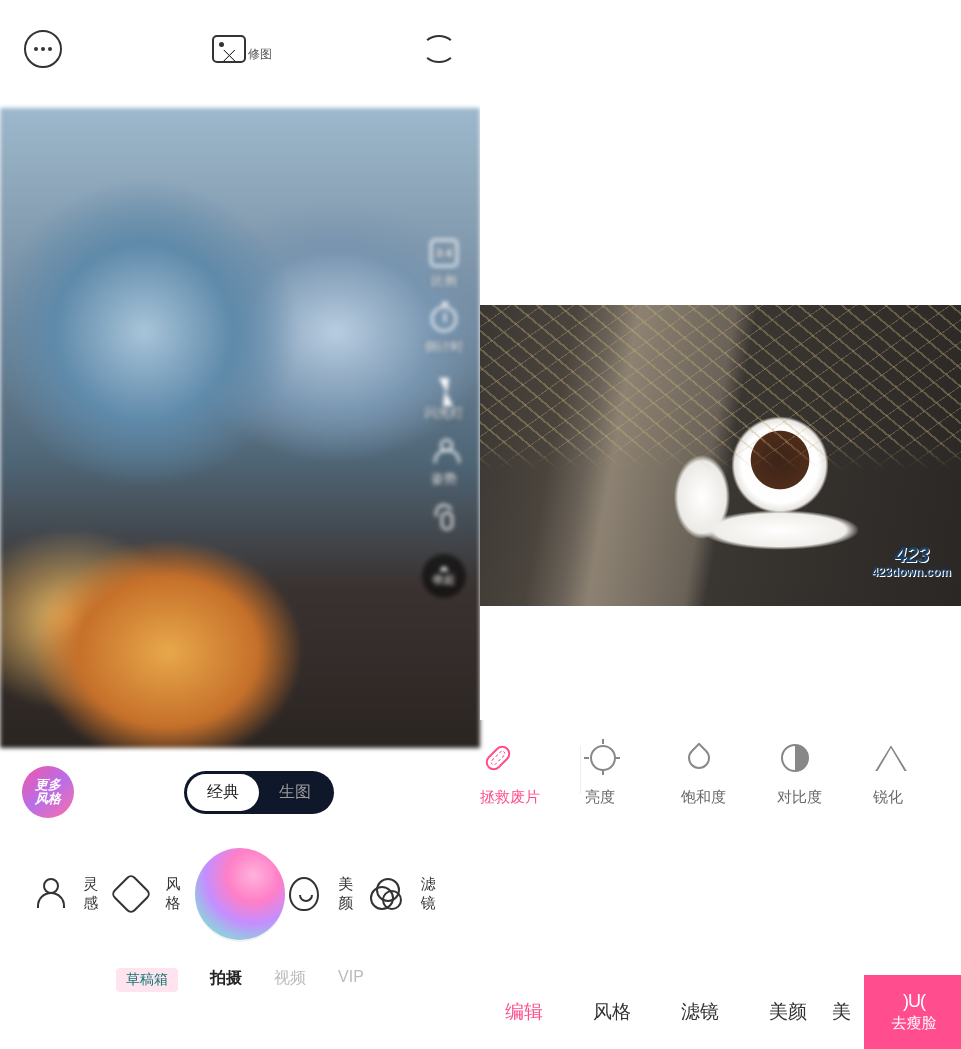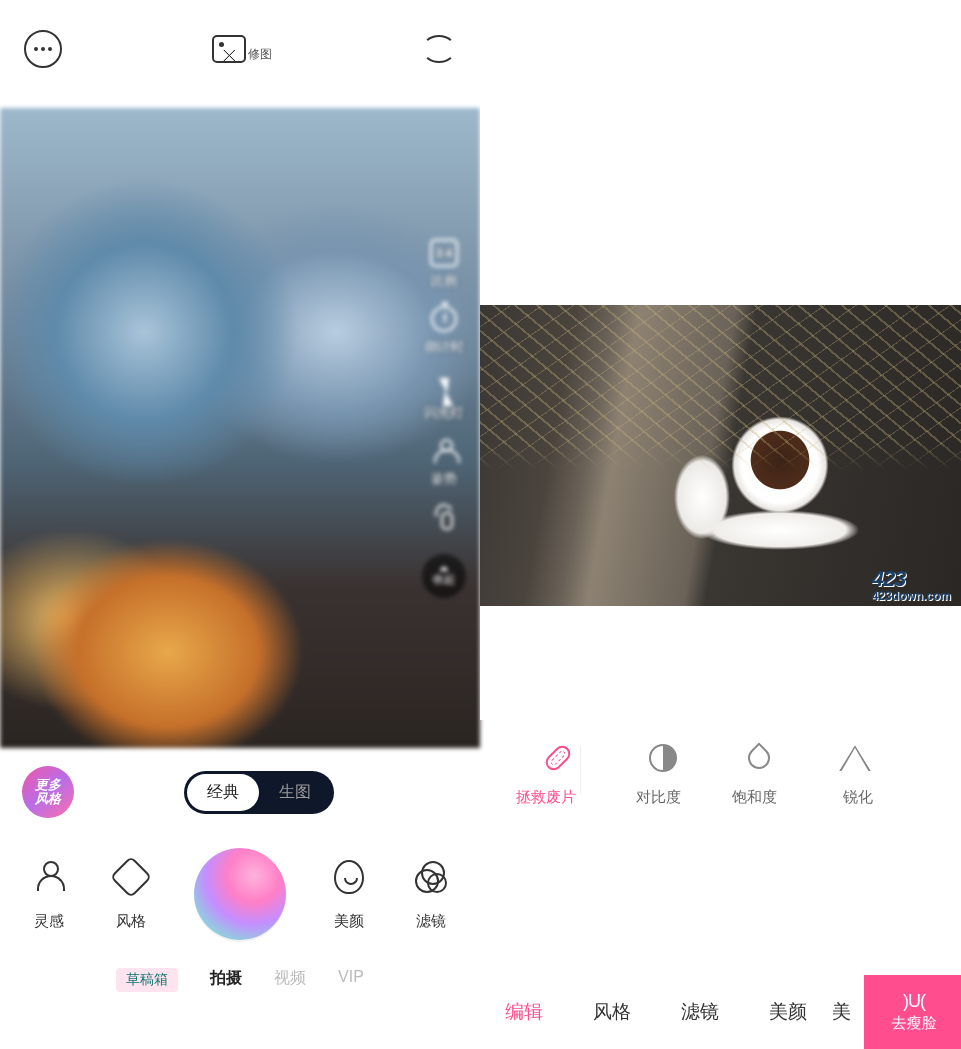"423" .wm { bottom: 4px -> 28px; text-align: left -> center }
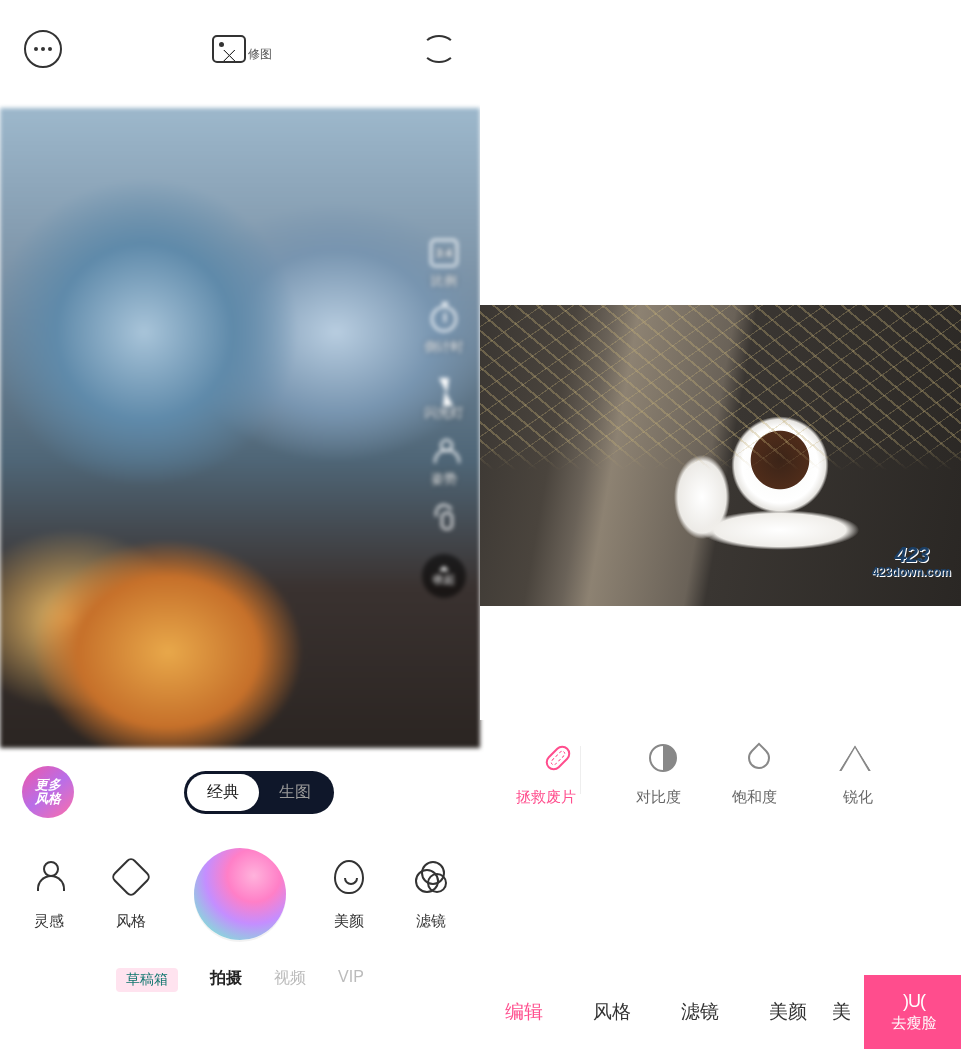"拯救废片" .rt { align-items: flex-end -> flex-start }
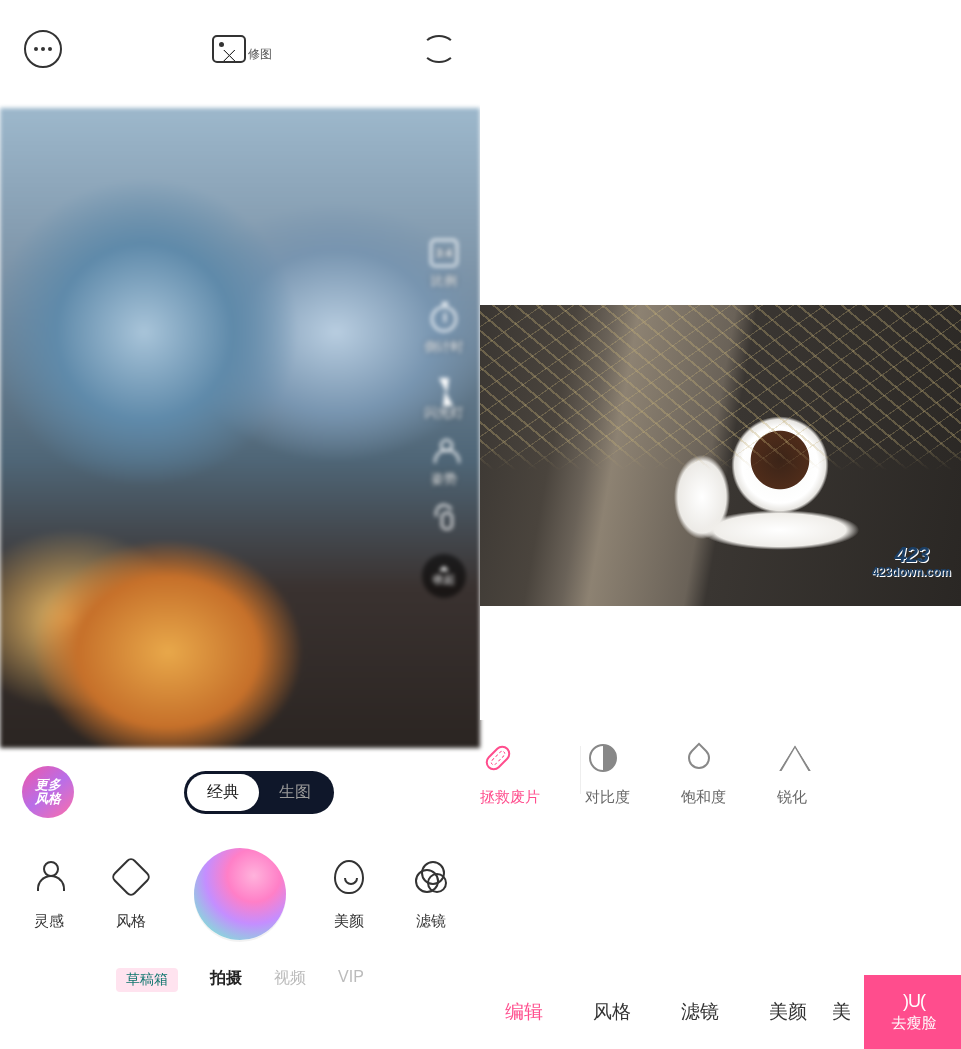"亮度" div.rt { html: none -> <div> <div> <div></div> </div> <span>亮度</span> </div> }
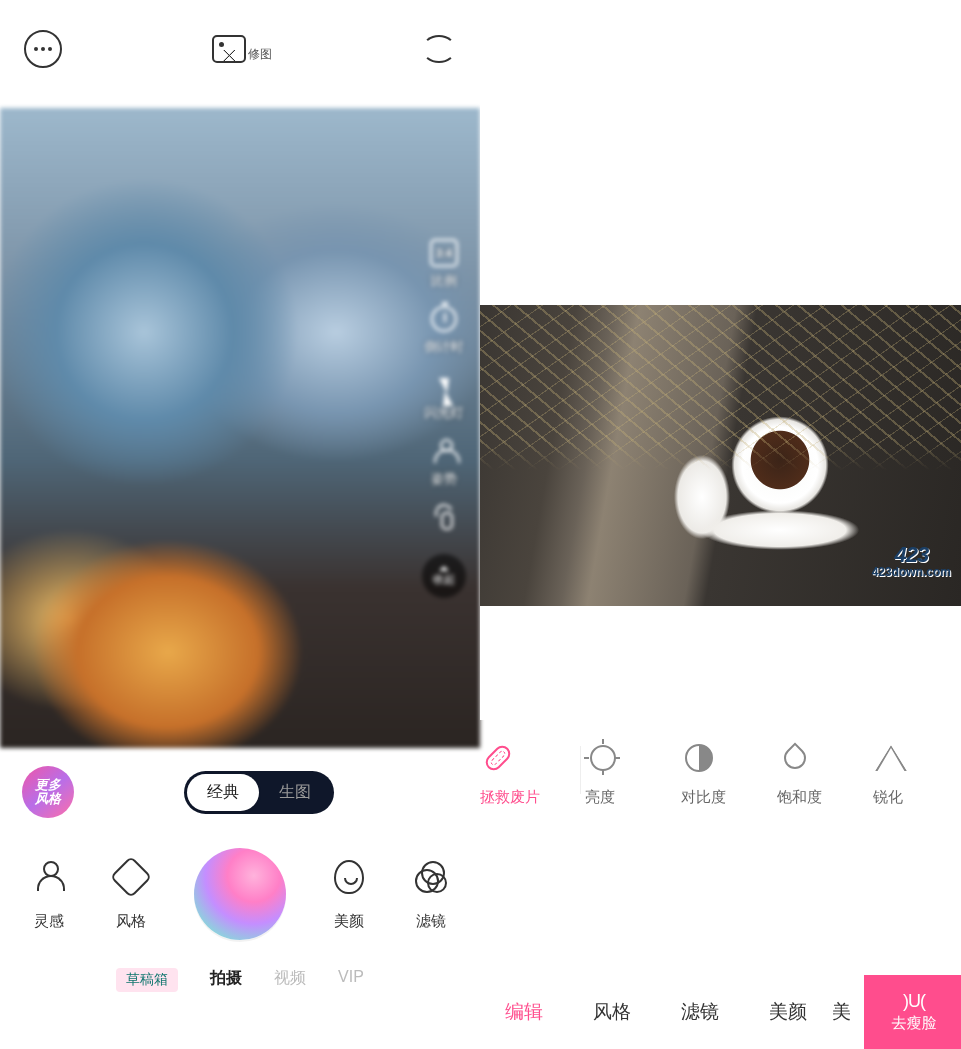"对比度" div.rt { order: before "饱和度" -> after "饱和度" }
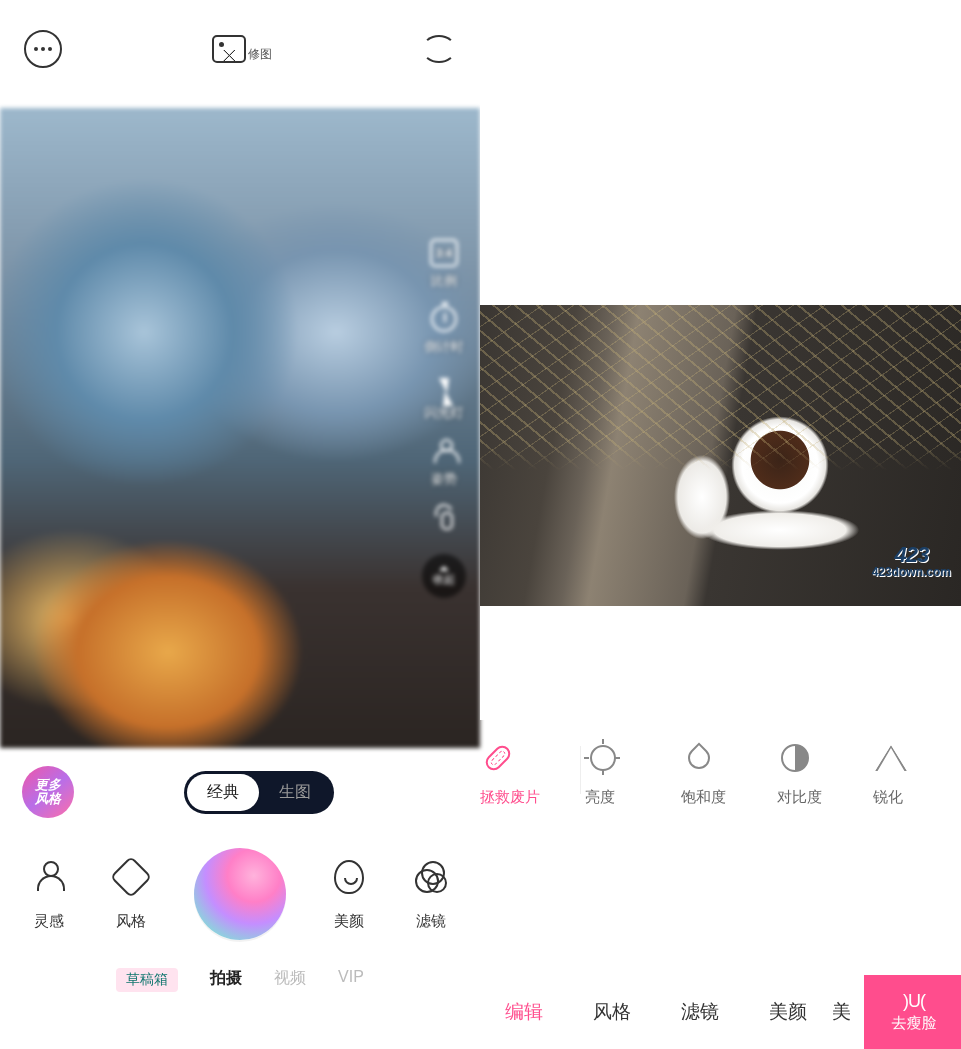"灵感" .tbtn { flex-direction: column -> row }
